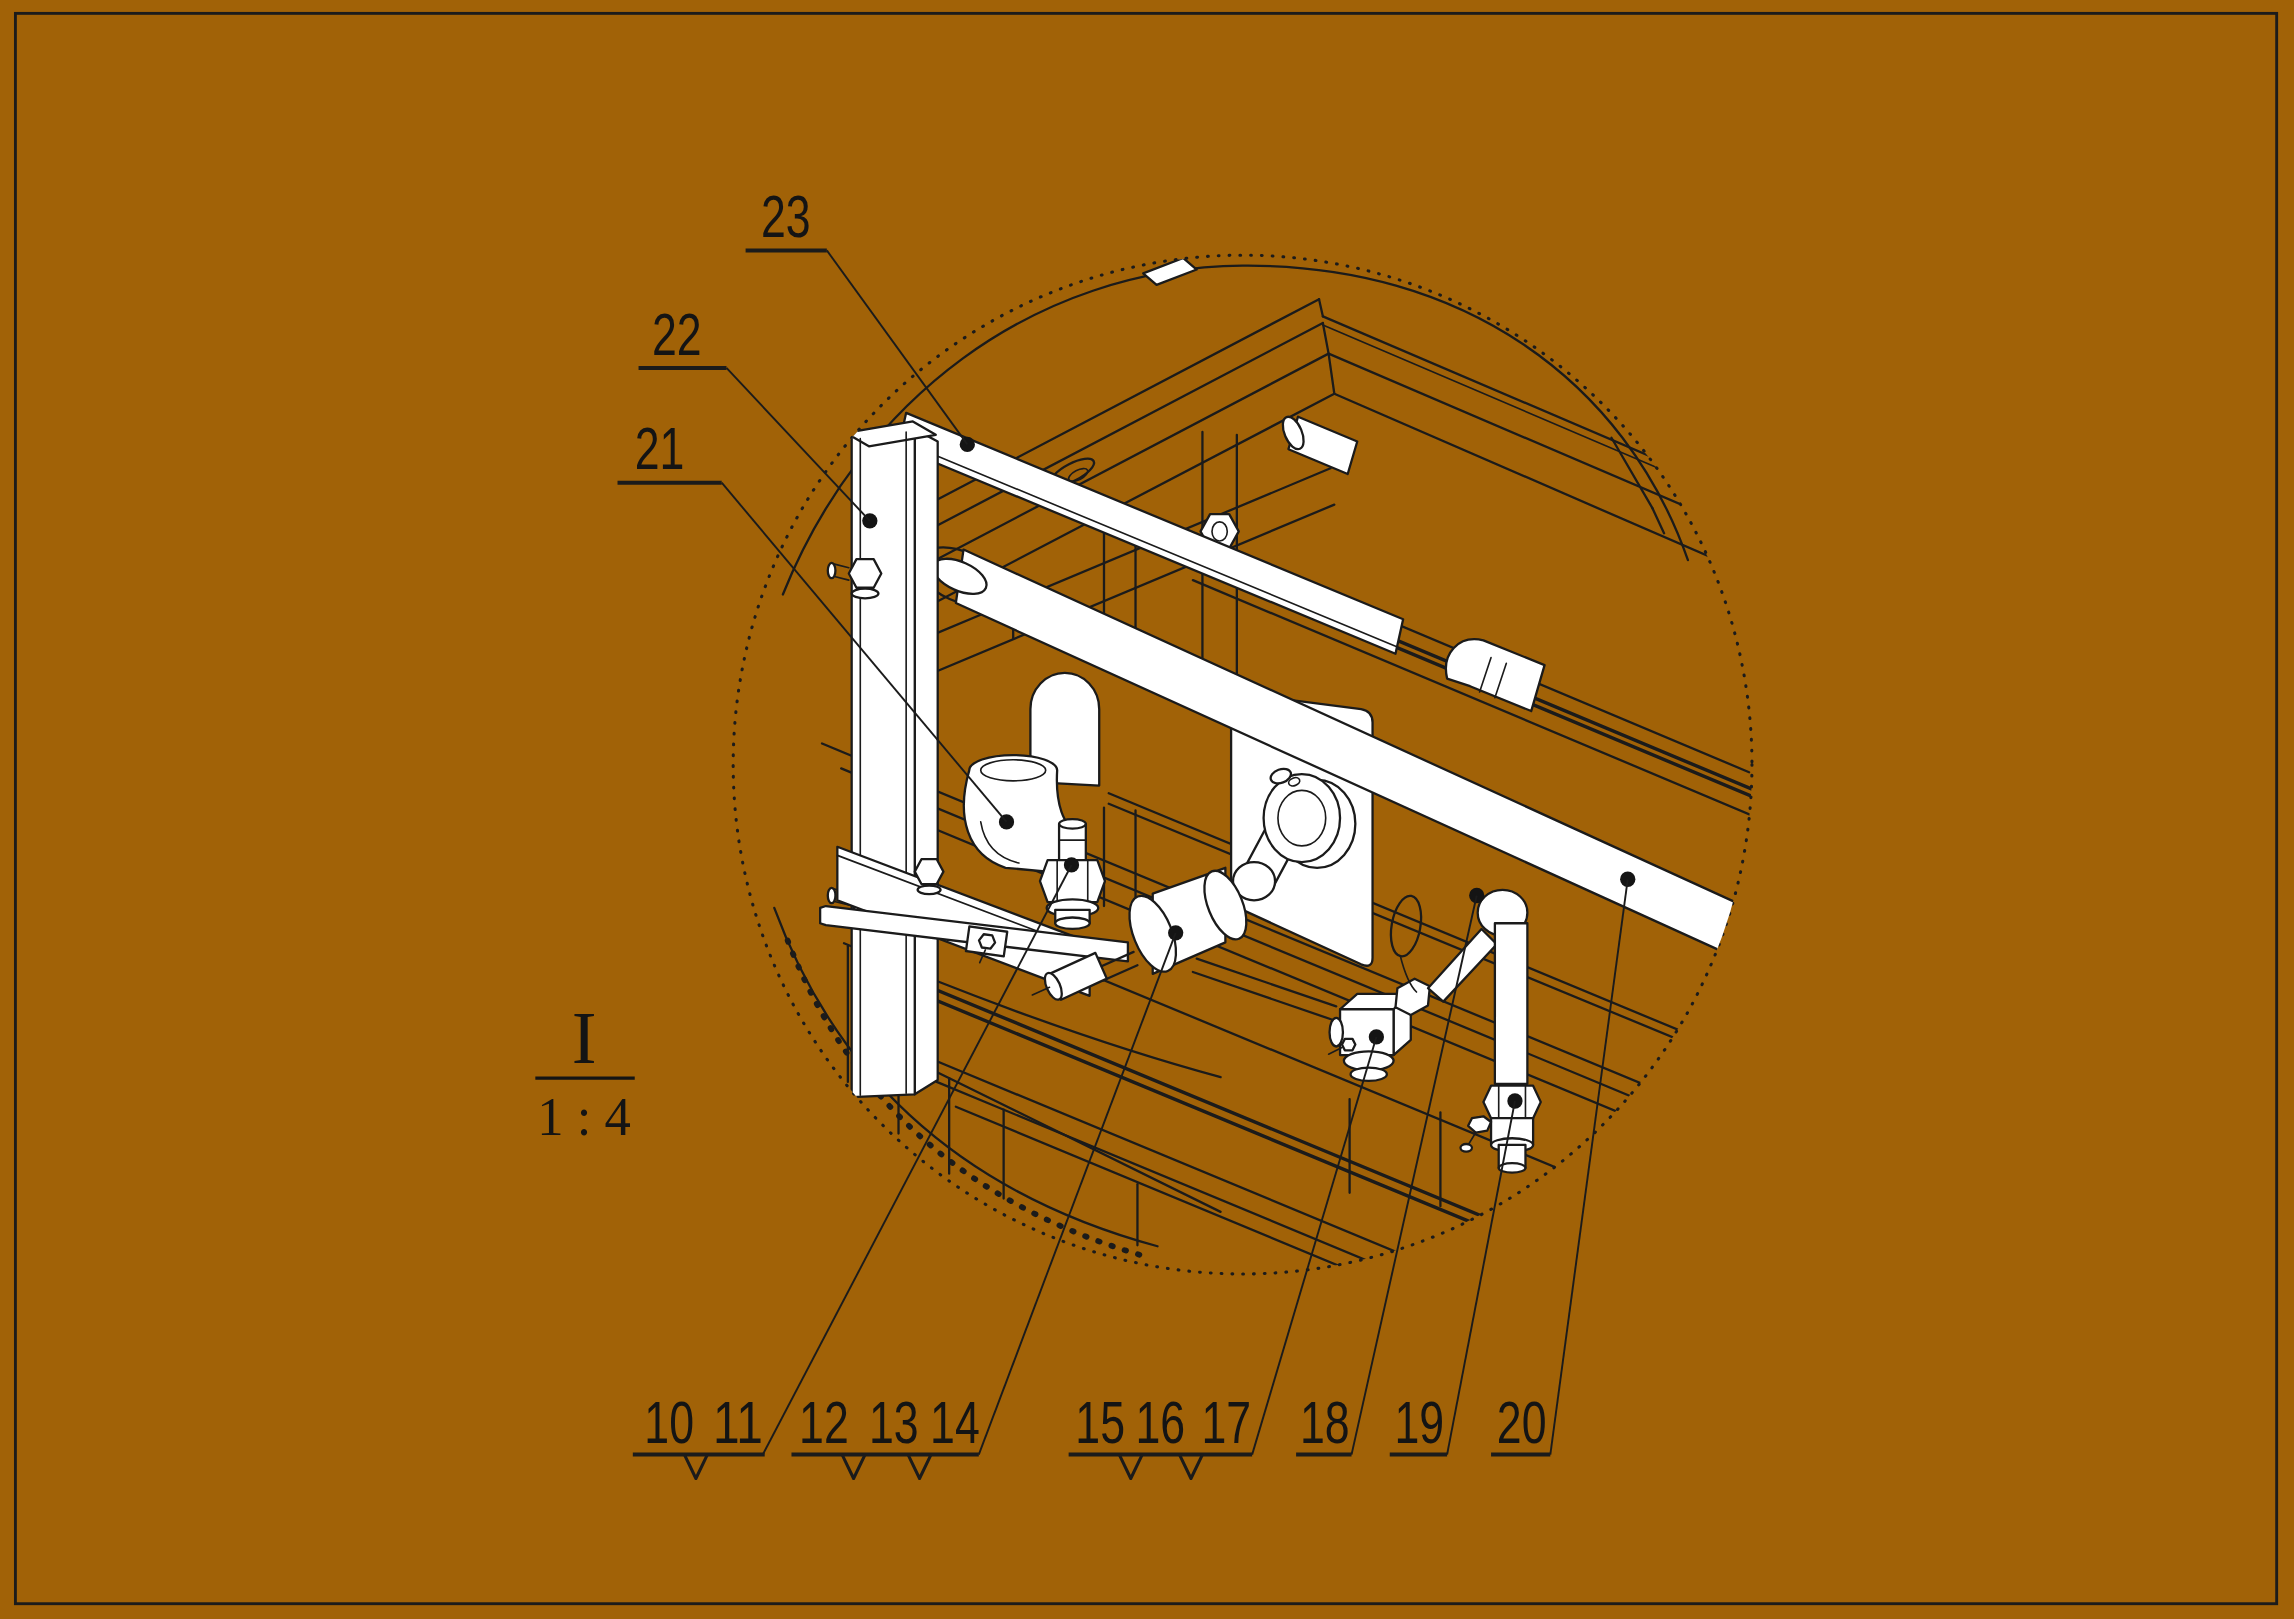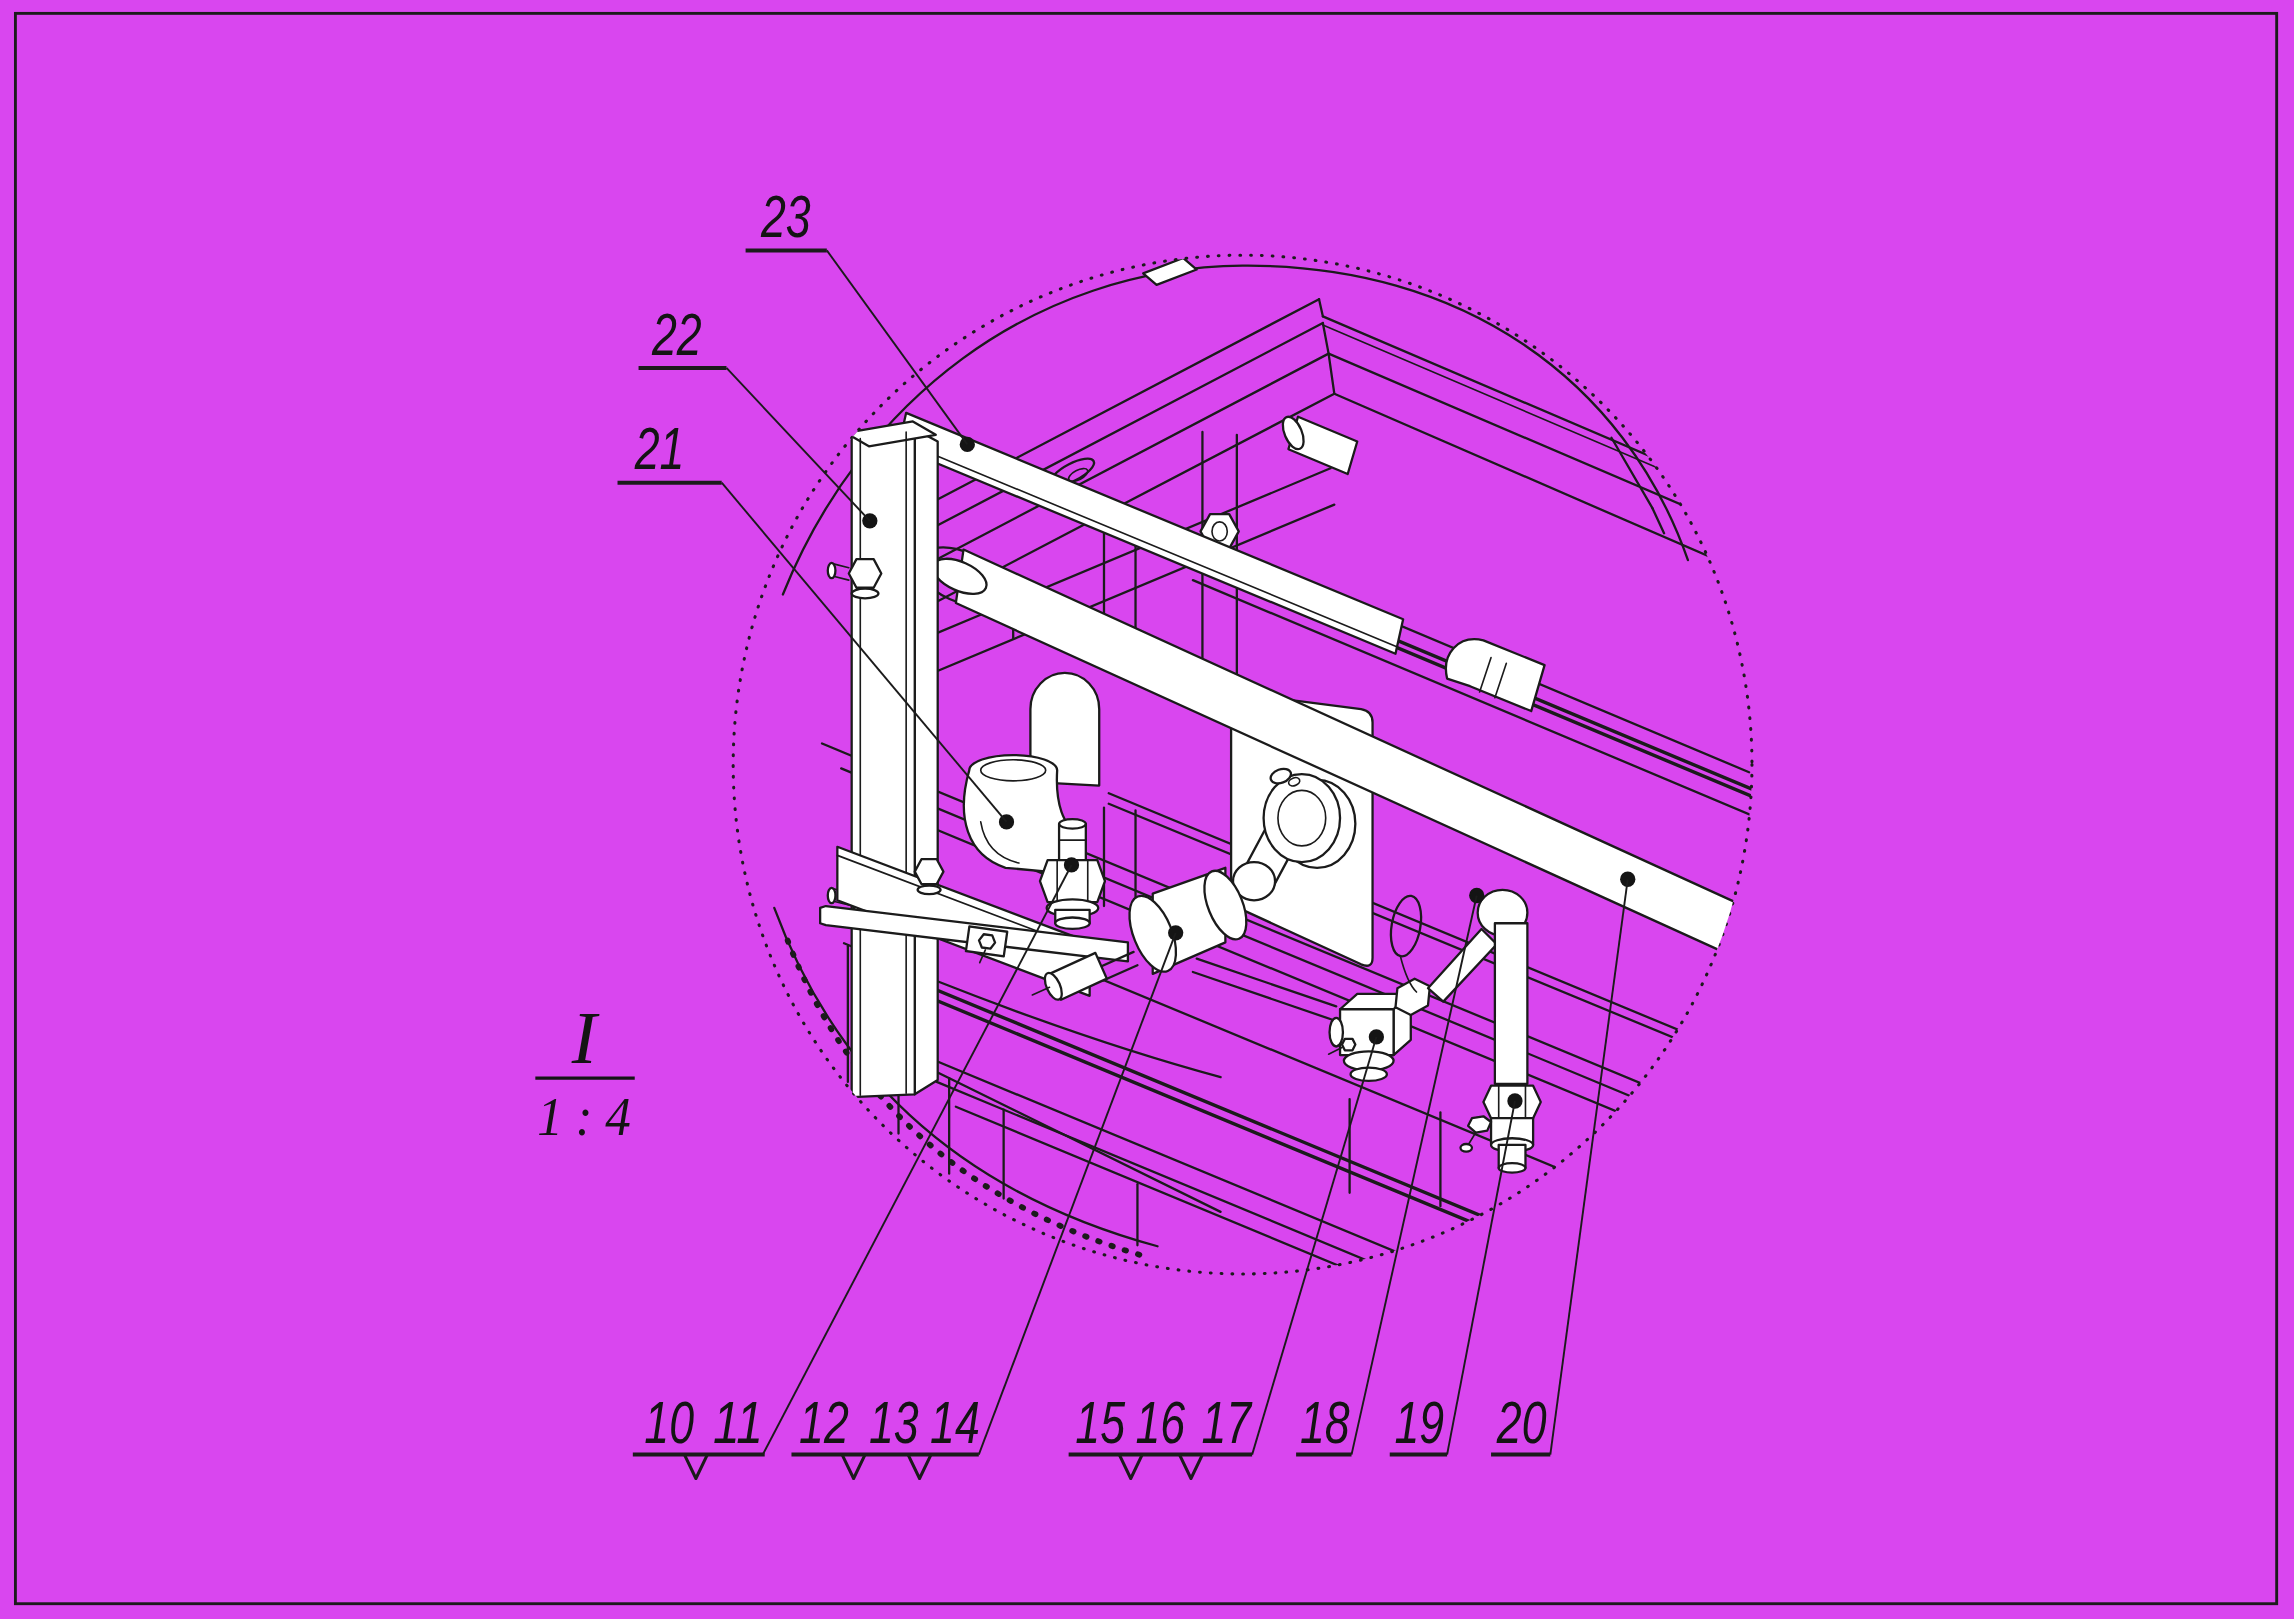"23" .page { background: #d946ef -> #a16207; font-style: italic -> none }
